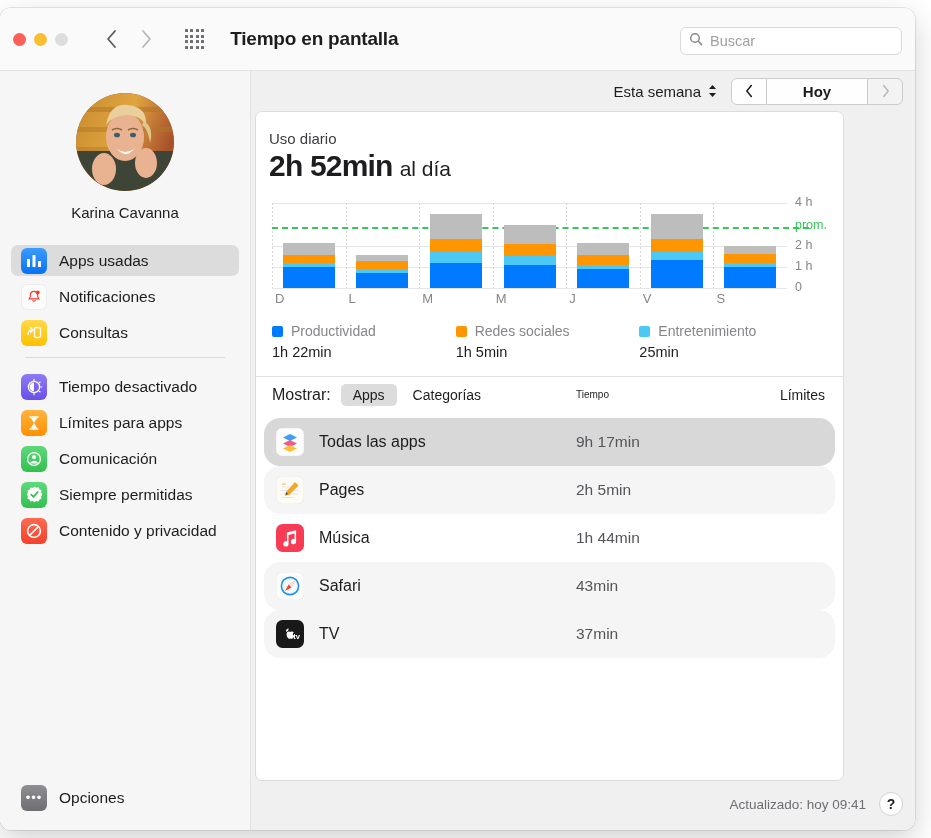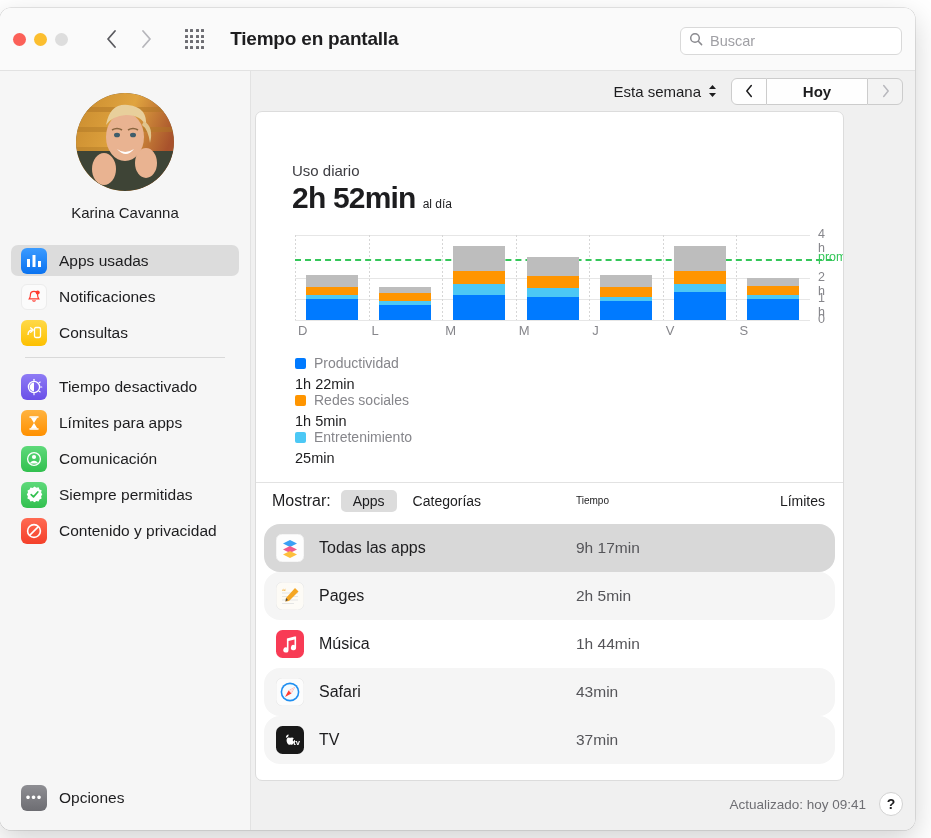"Uso diario" #chartcard { margin-top: 32px -> none; padding: 18px 20px 0 36px -> 18px 20px 0 13px }
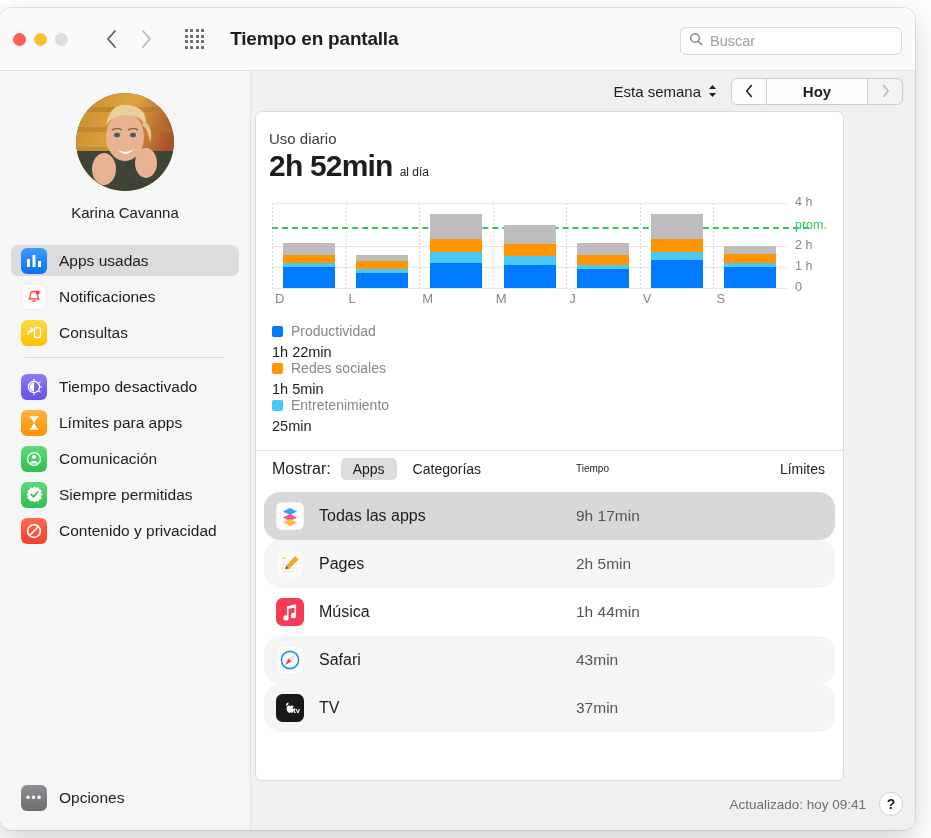"al día" #usagetotal .sub { font-size: 12px -> 21px }
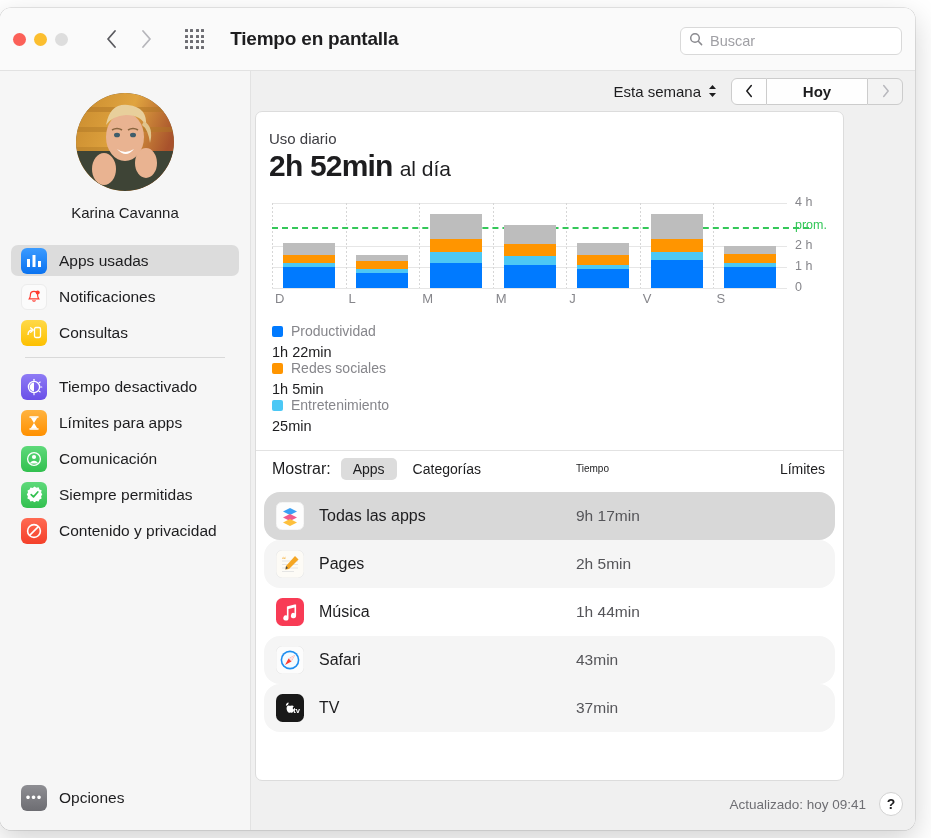"Productividad" #legend { flex-direction: column -> none }
